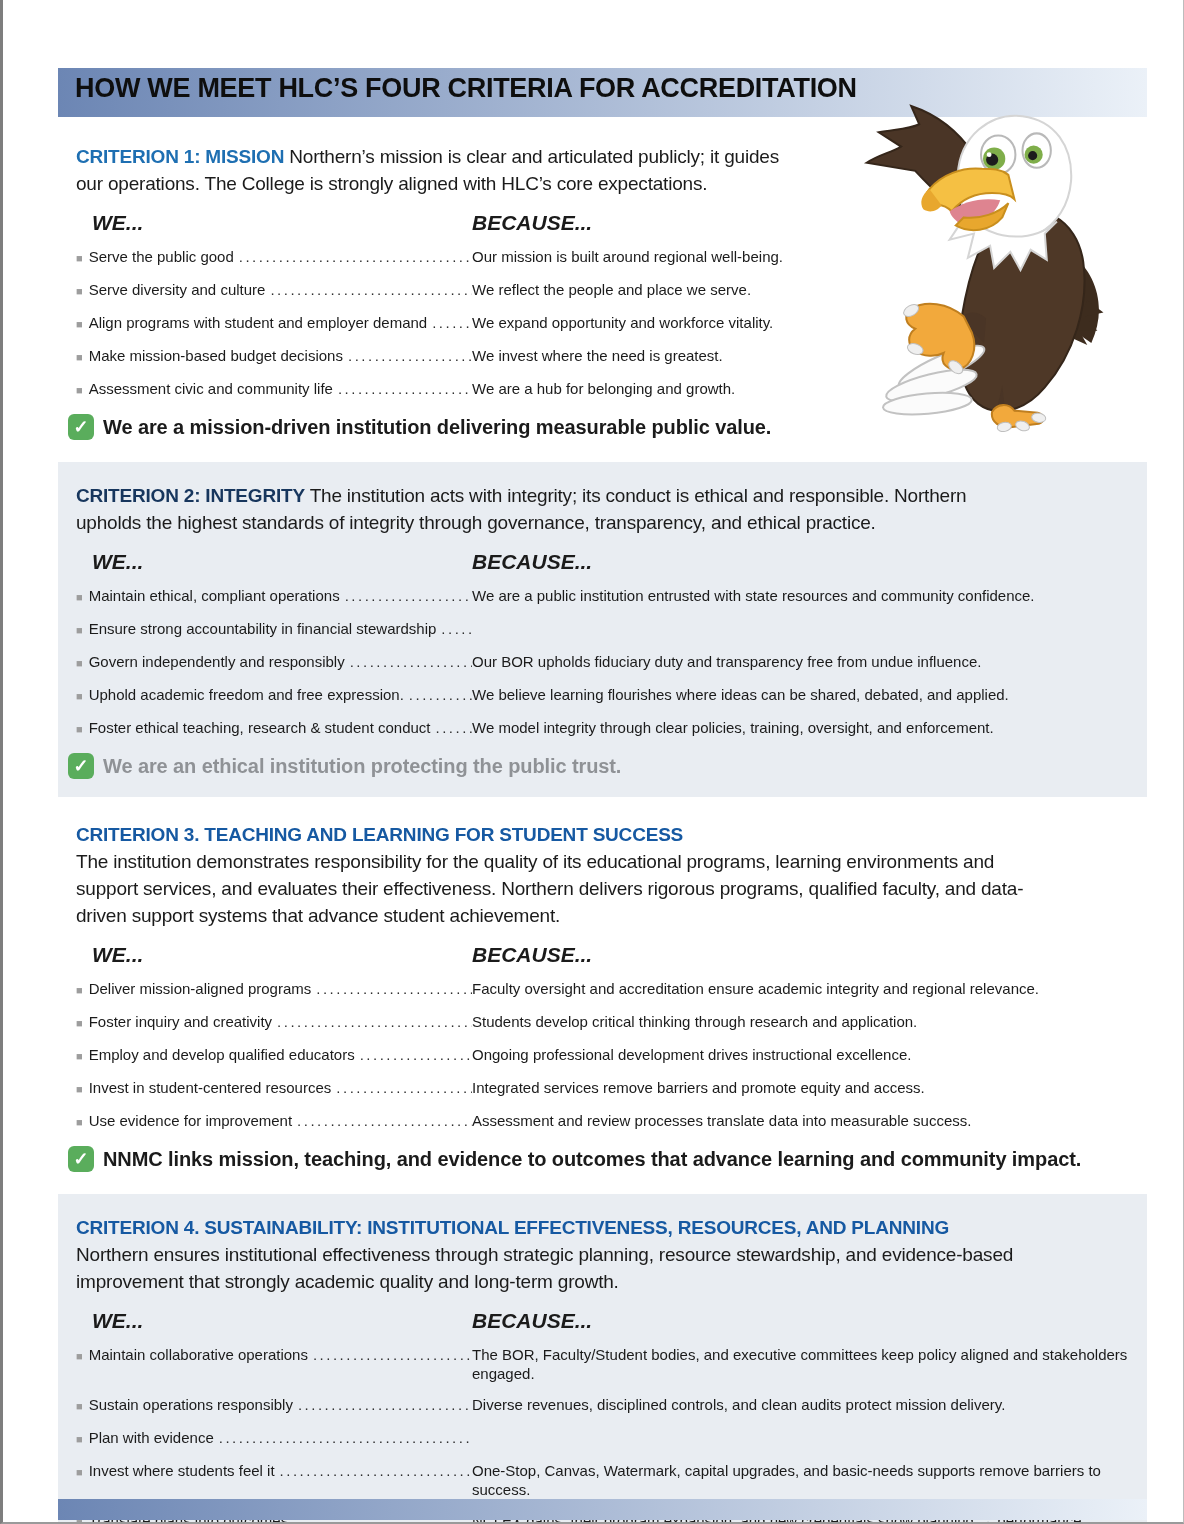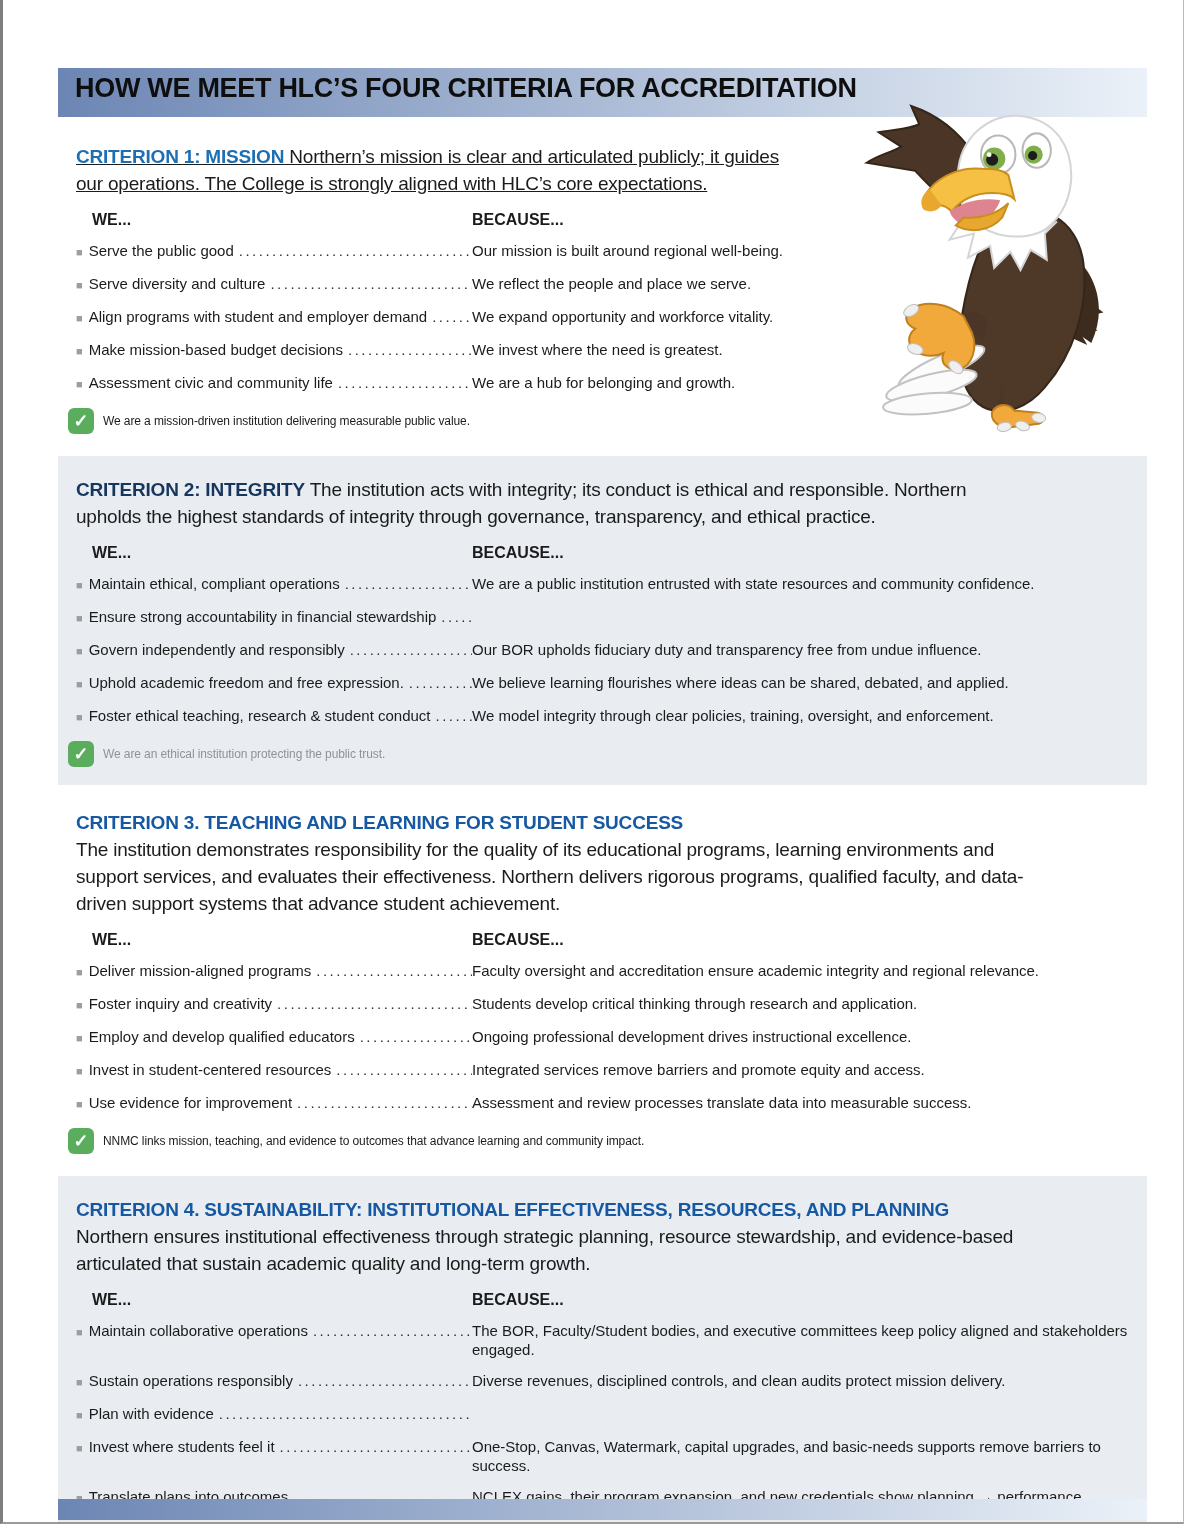"CRITERION 1: MISSION Northern’s mission" .c1 .lead { text-decoration: underline -> none }
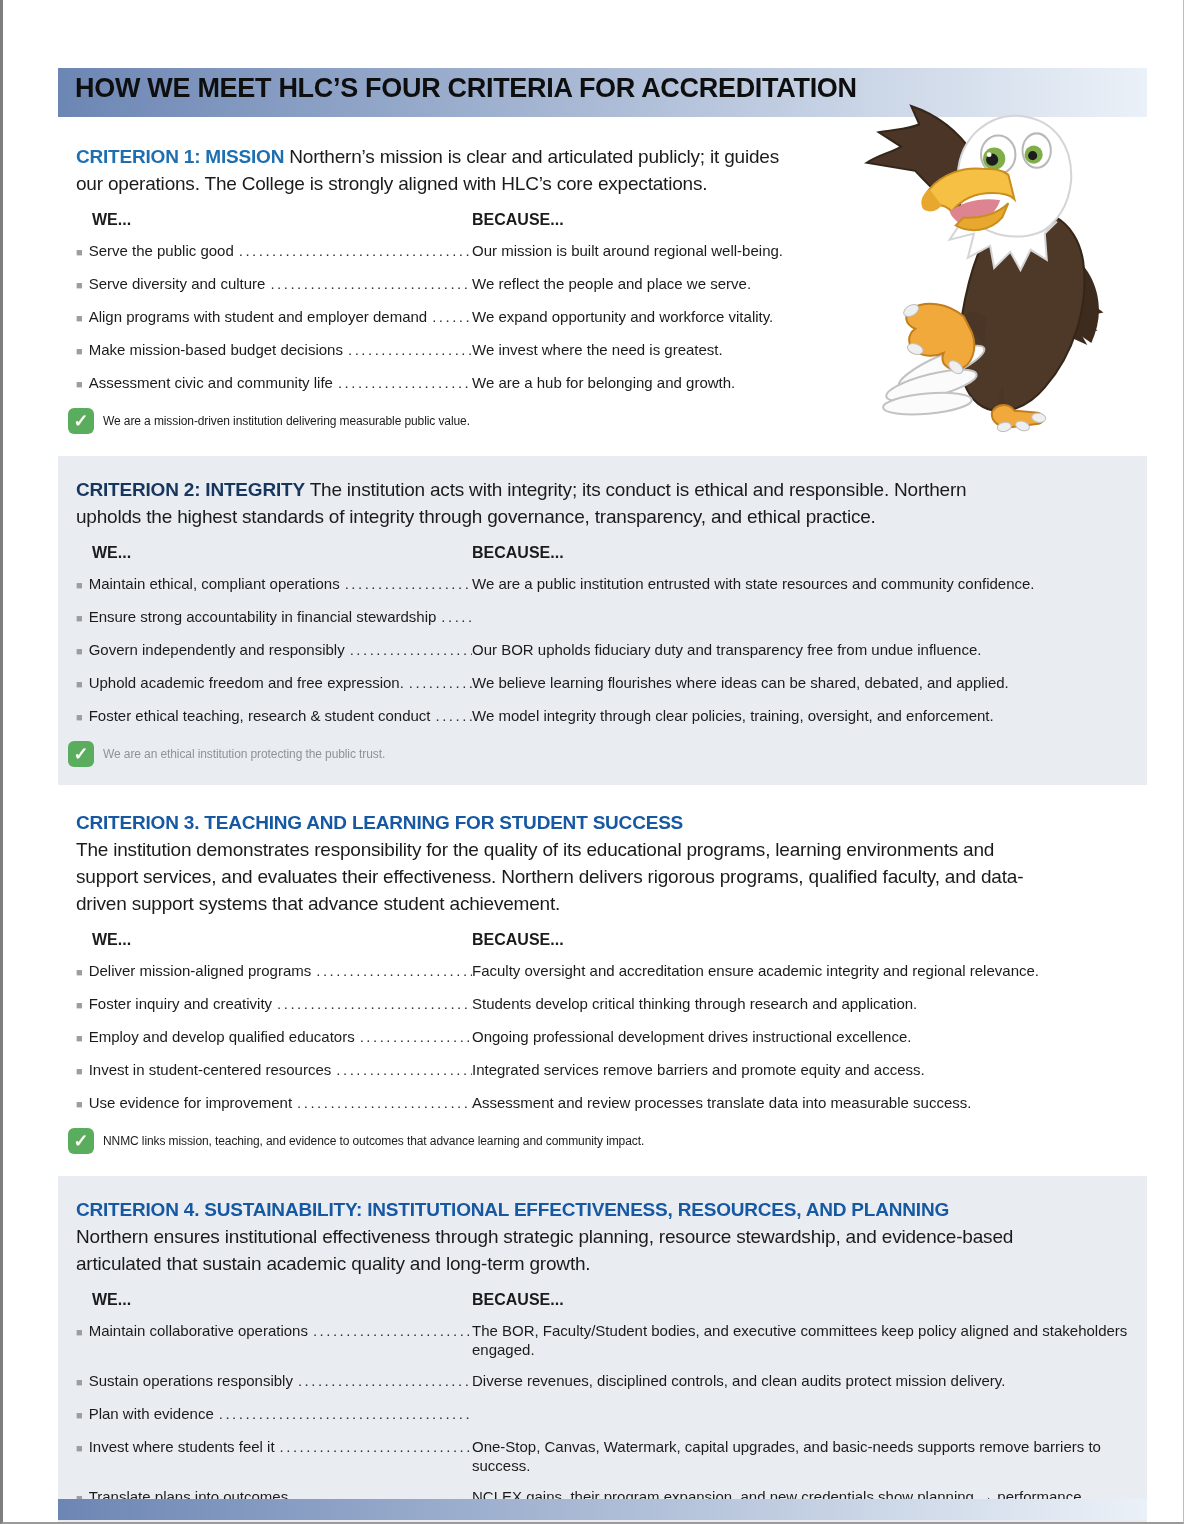"WE..." .col-heads { font-size: 16px -> 21px; font-style: none -> italic }
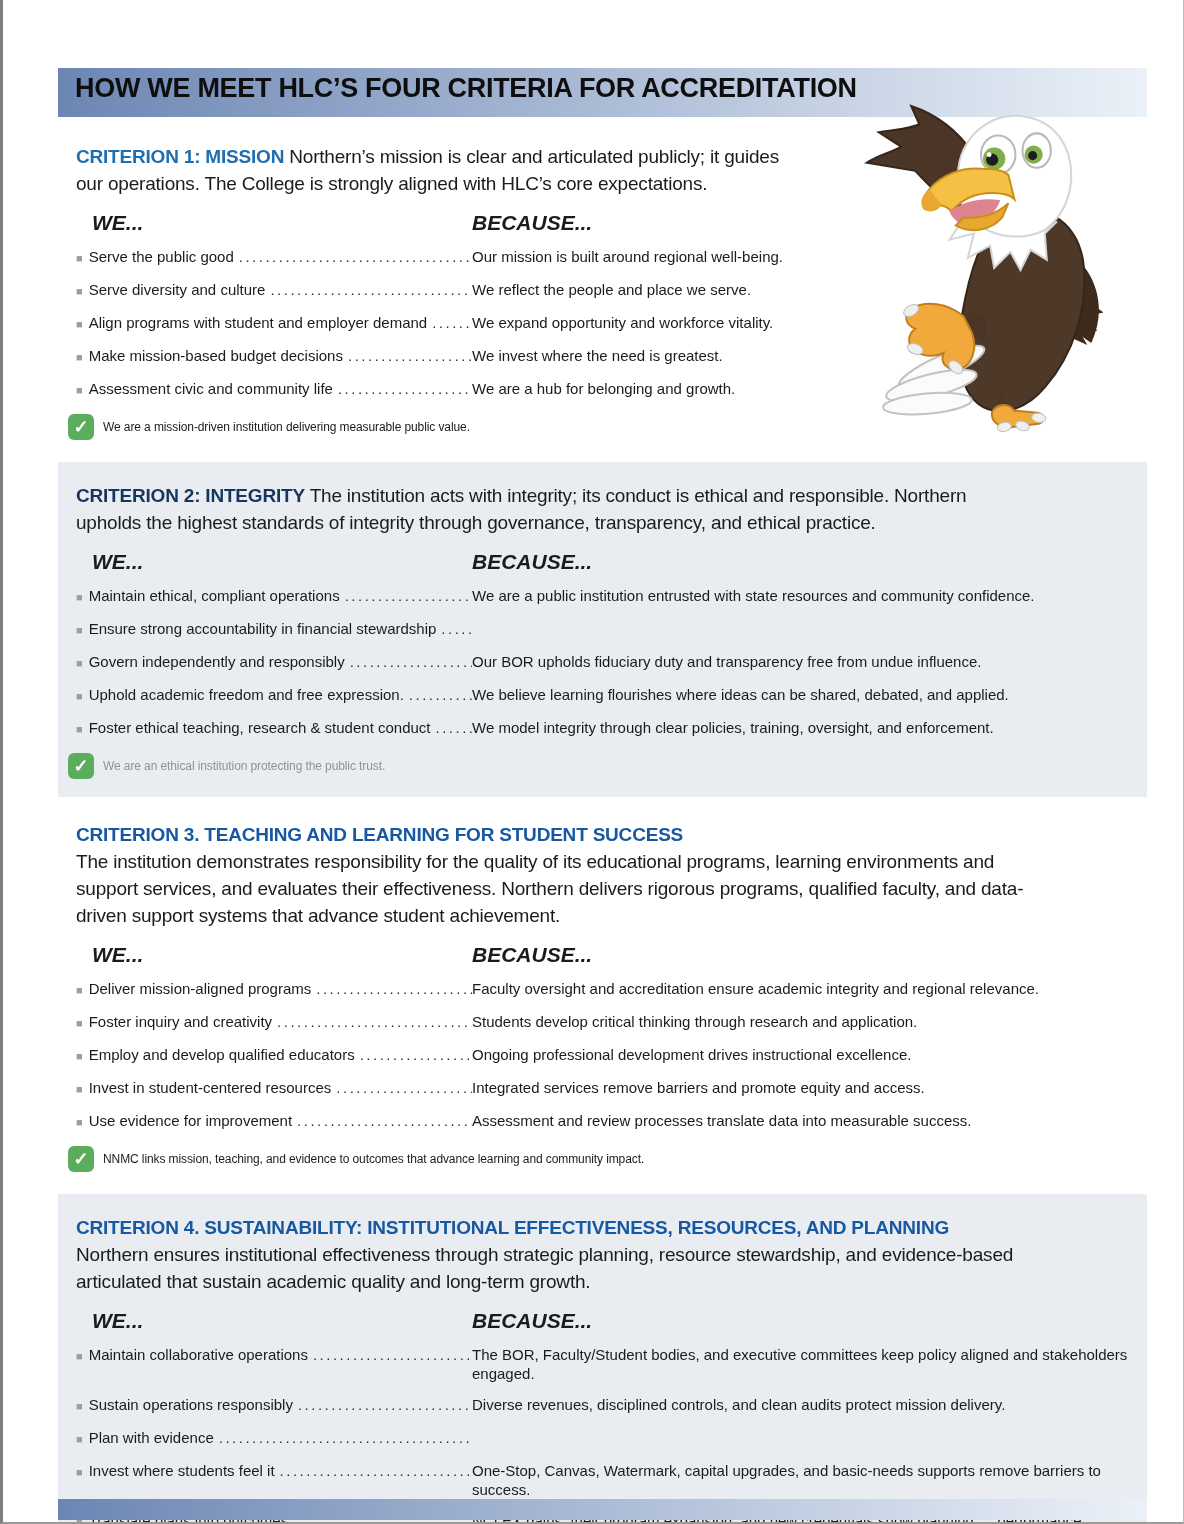"We are a mission-driven institution" .summary-text { font-size: 12px -> 20px; font-weight: normal -> bold }
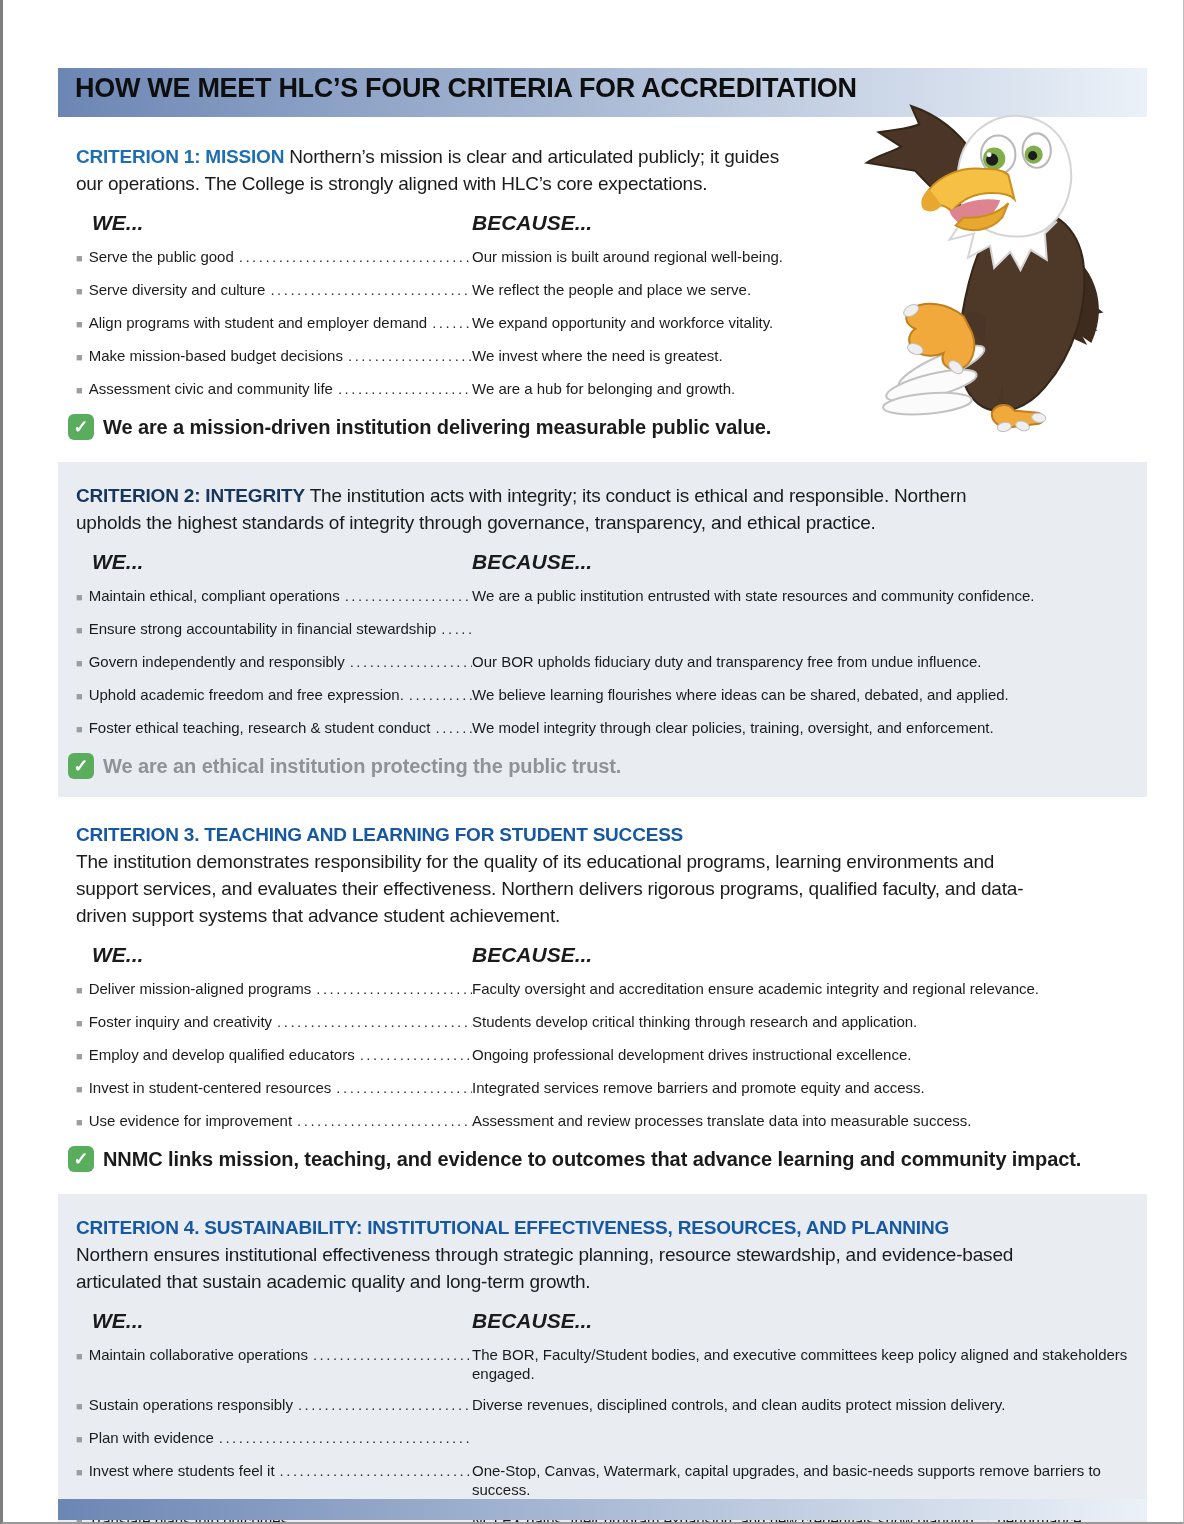"Northern ensures institutional" span { text: articulated that sustain -> improvement that strongly }
